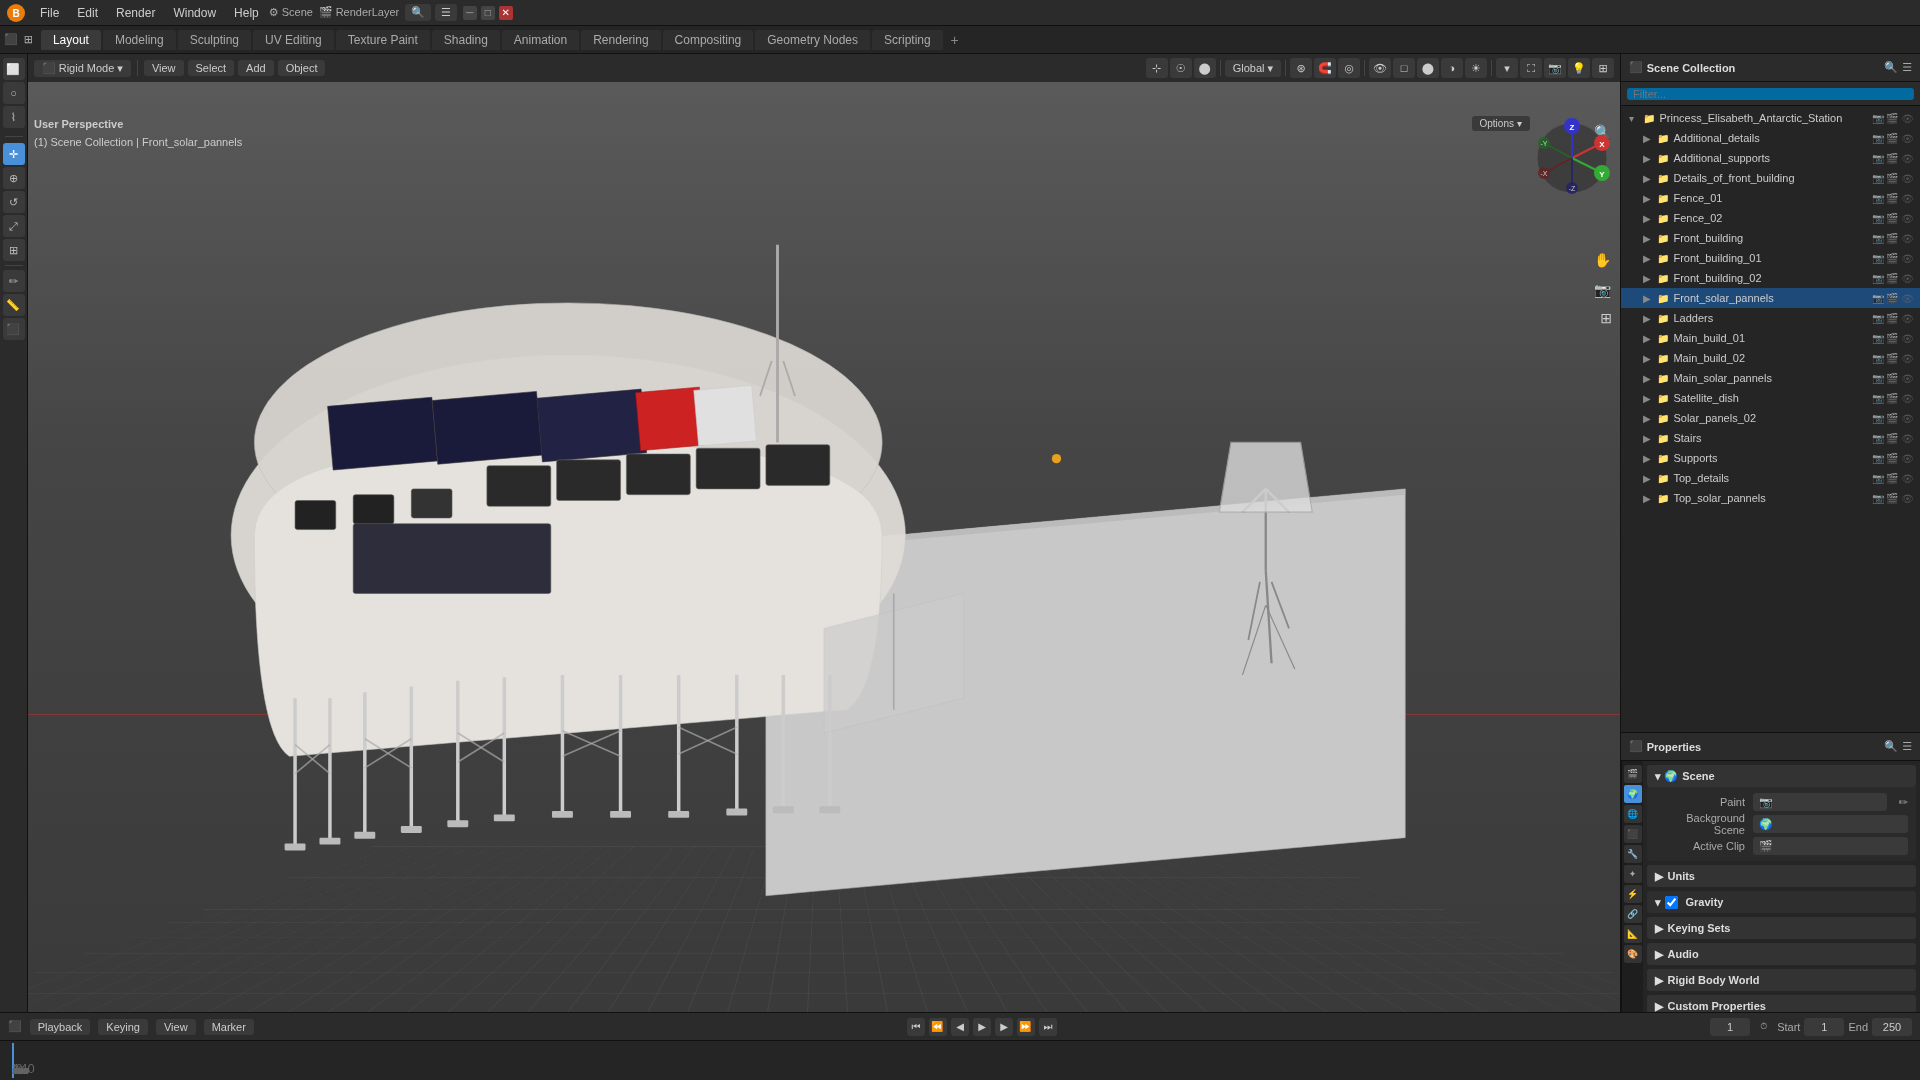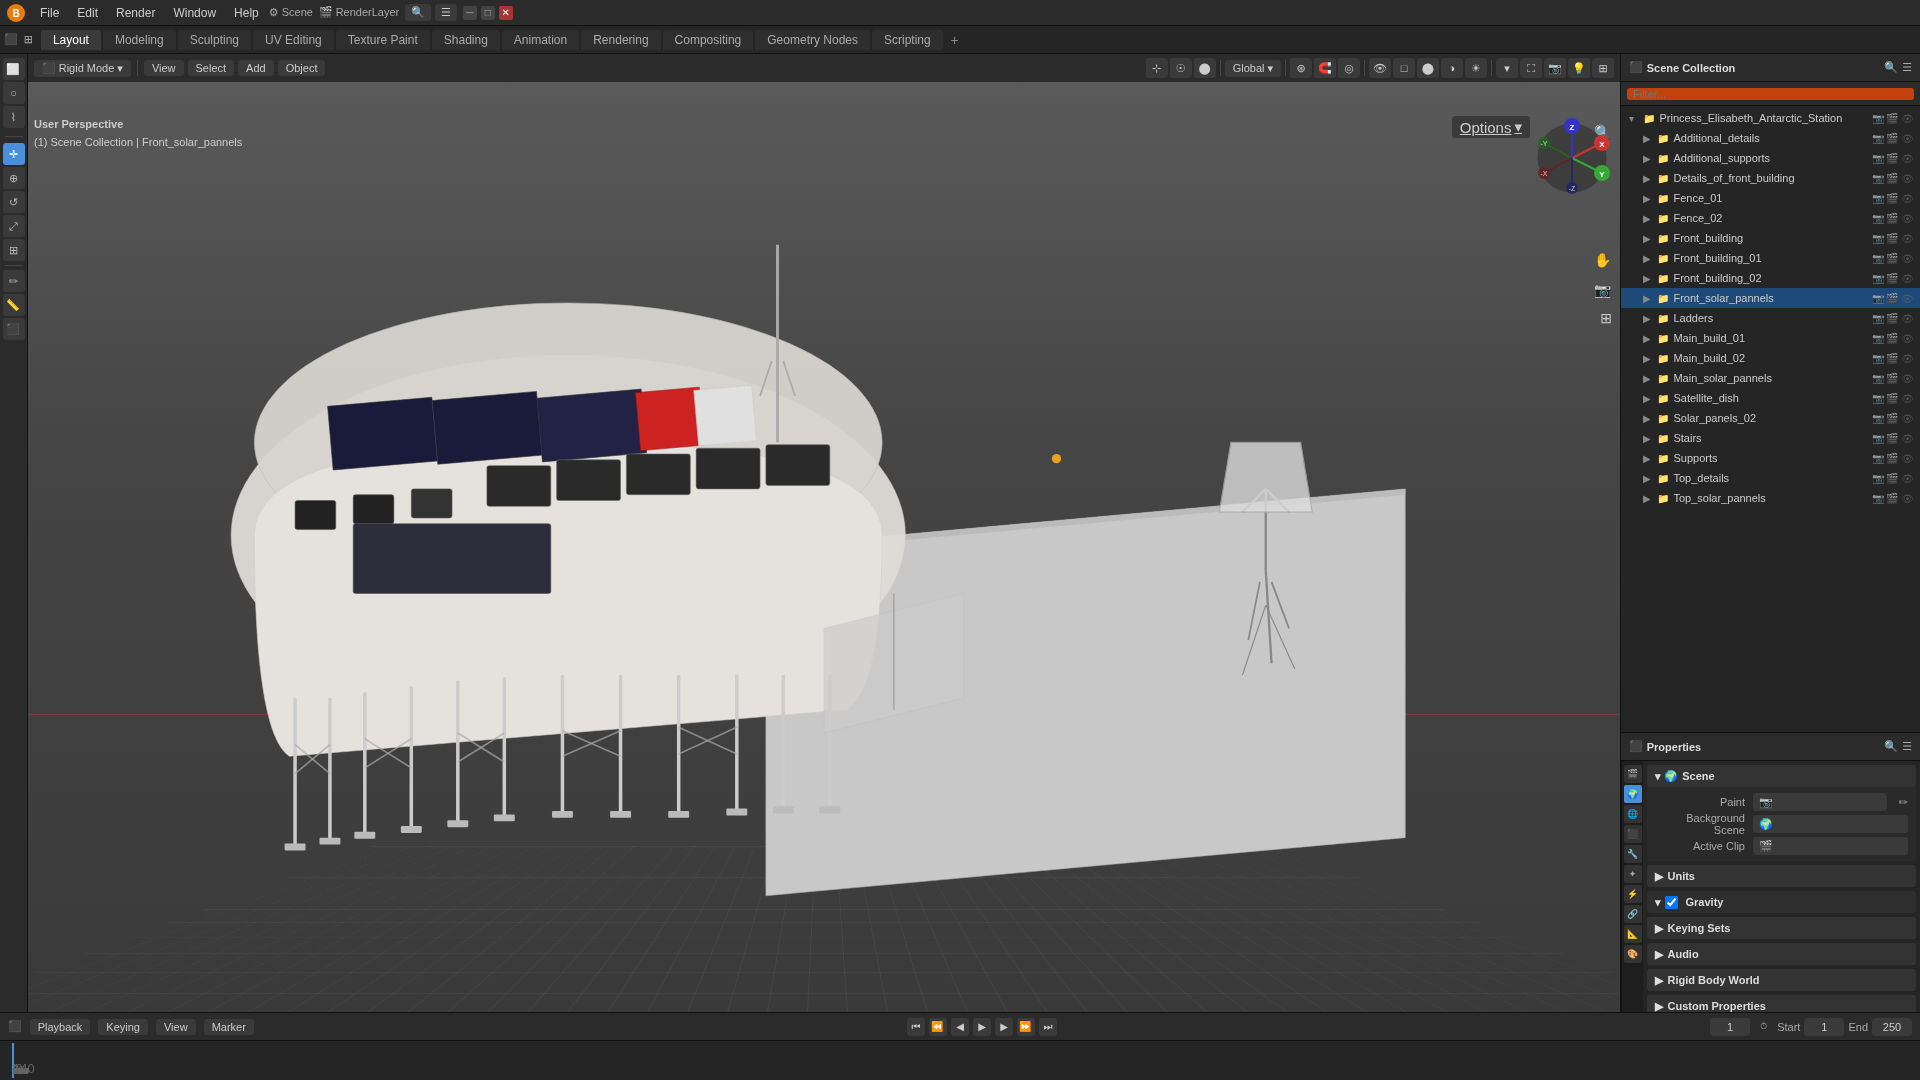"Filter..." #outliner-search input { background: #c2410c -> #0369a1 }
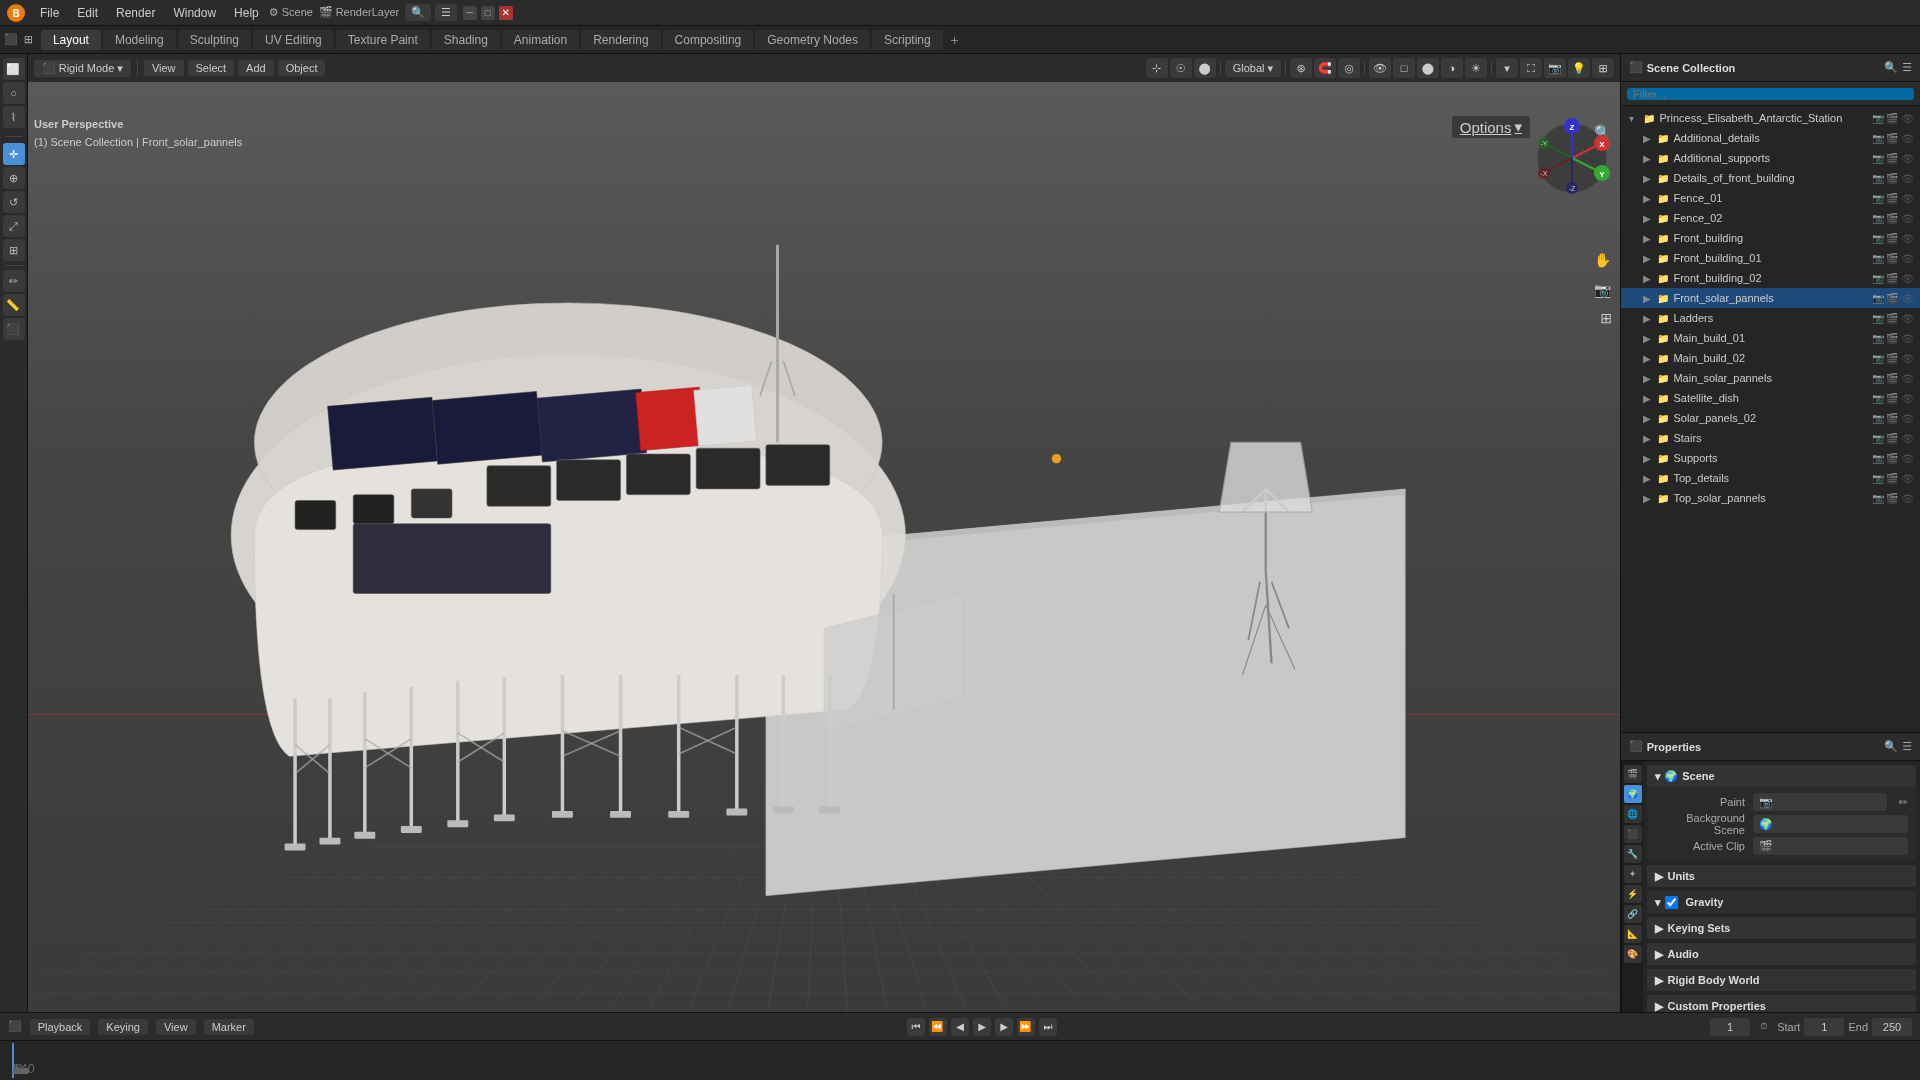"Options" .vp-options-btn { font-size: 15px -> 10px; text-decoration: underline -> none }
